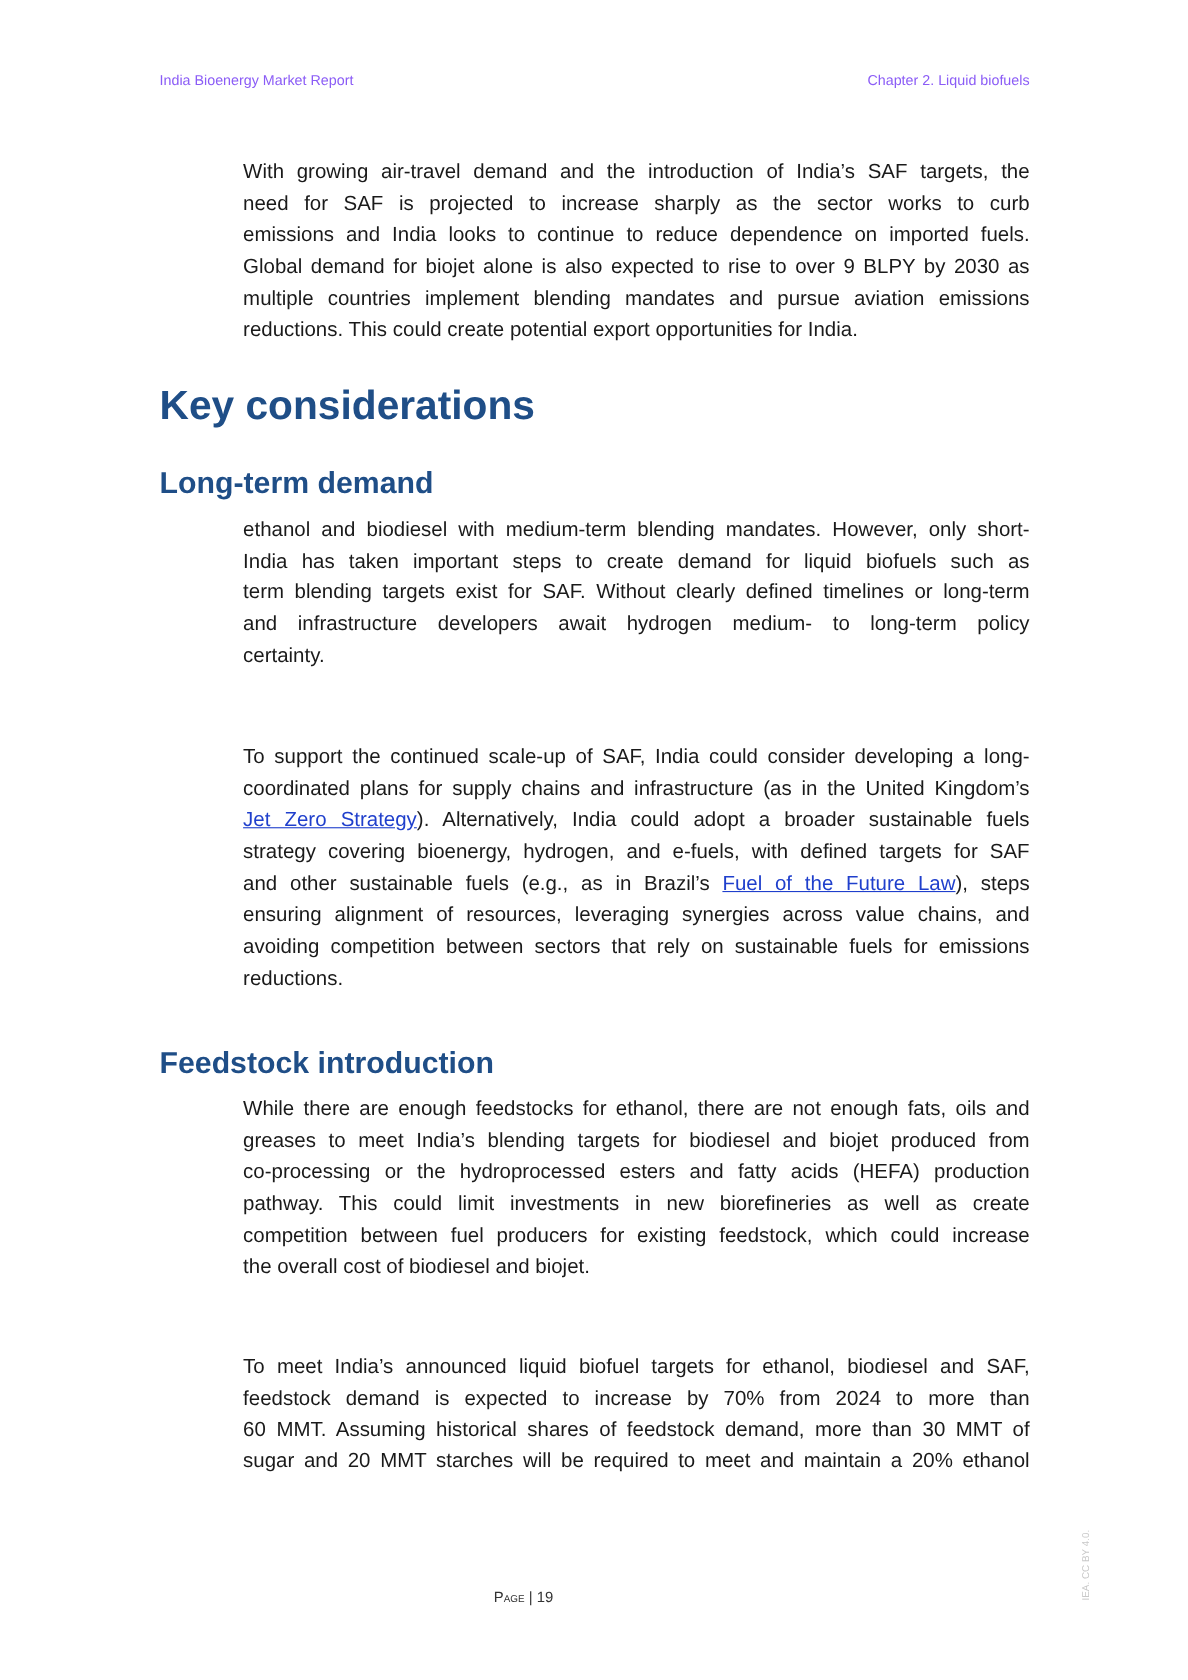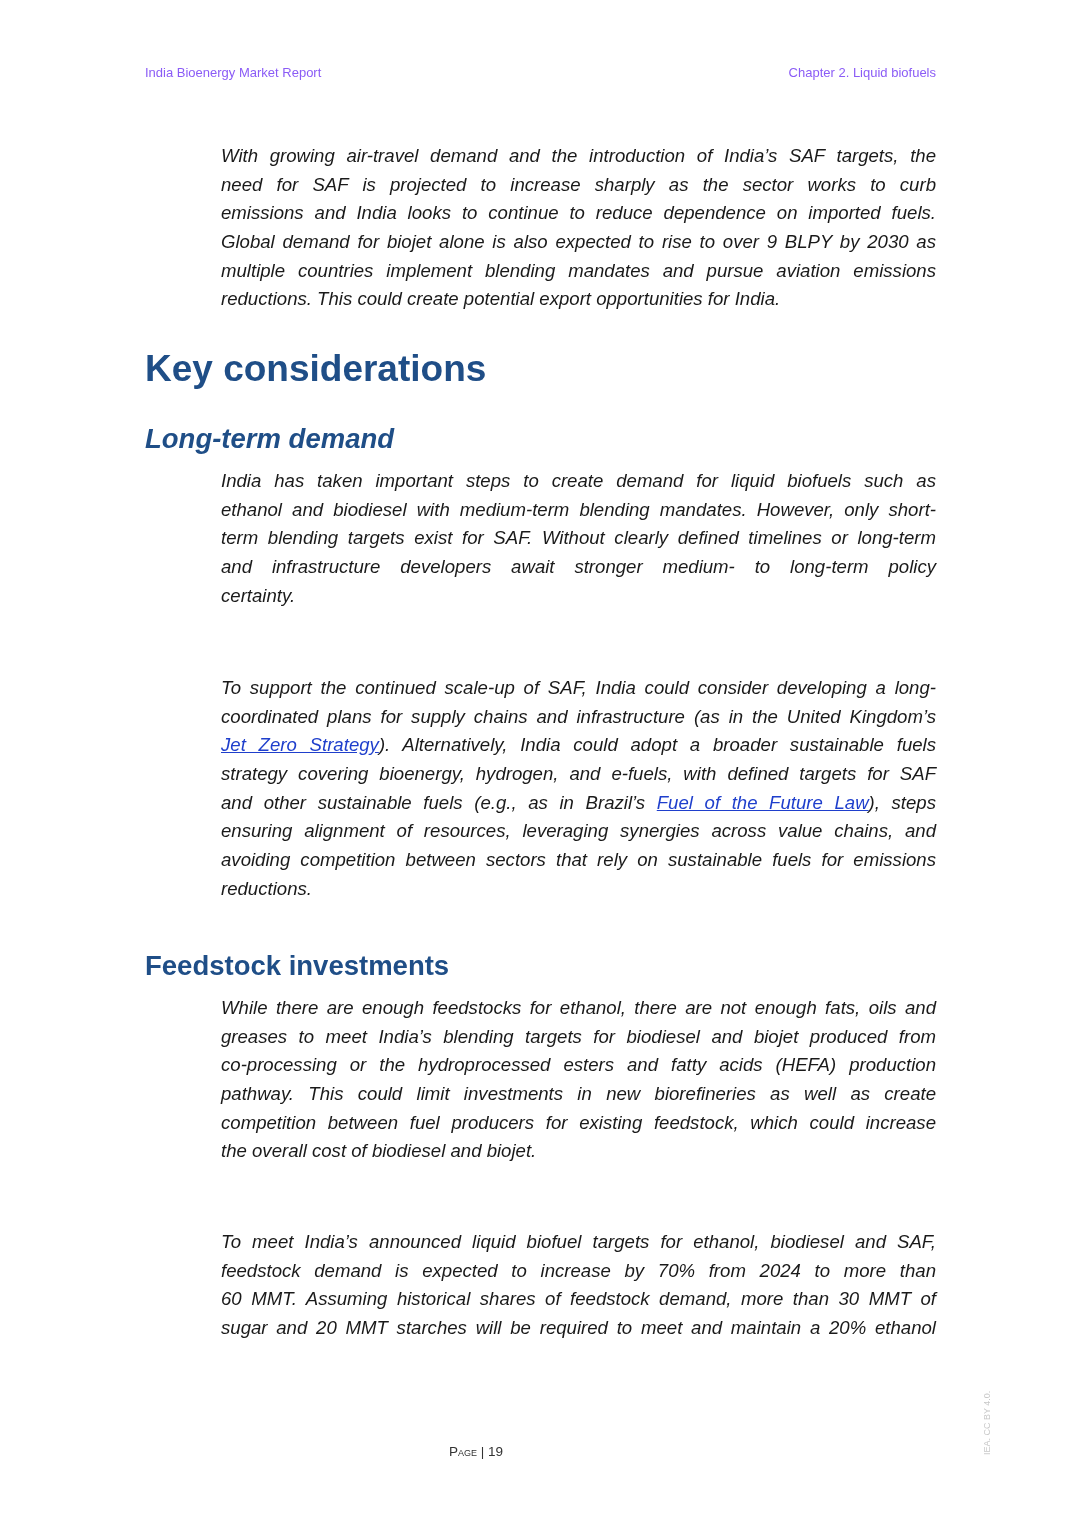"With growing air-travel demand and" .line { font-style: italic -> none }
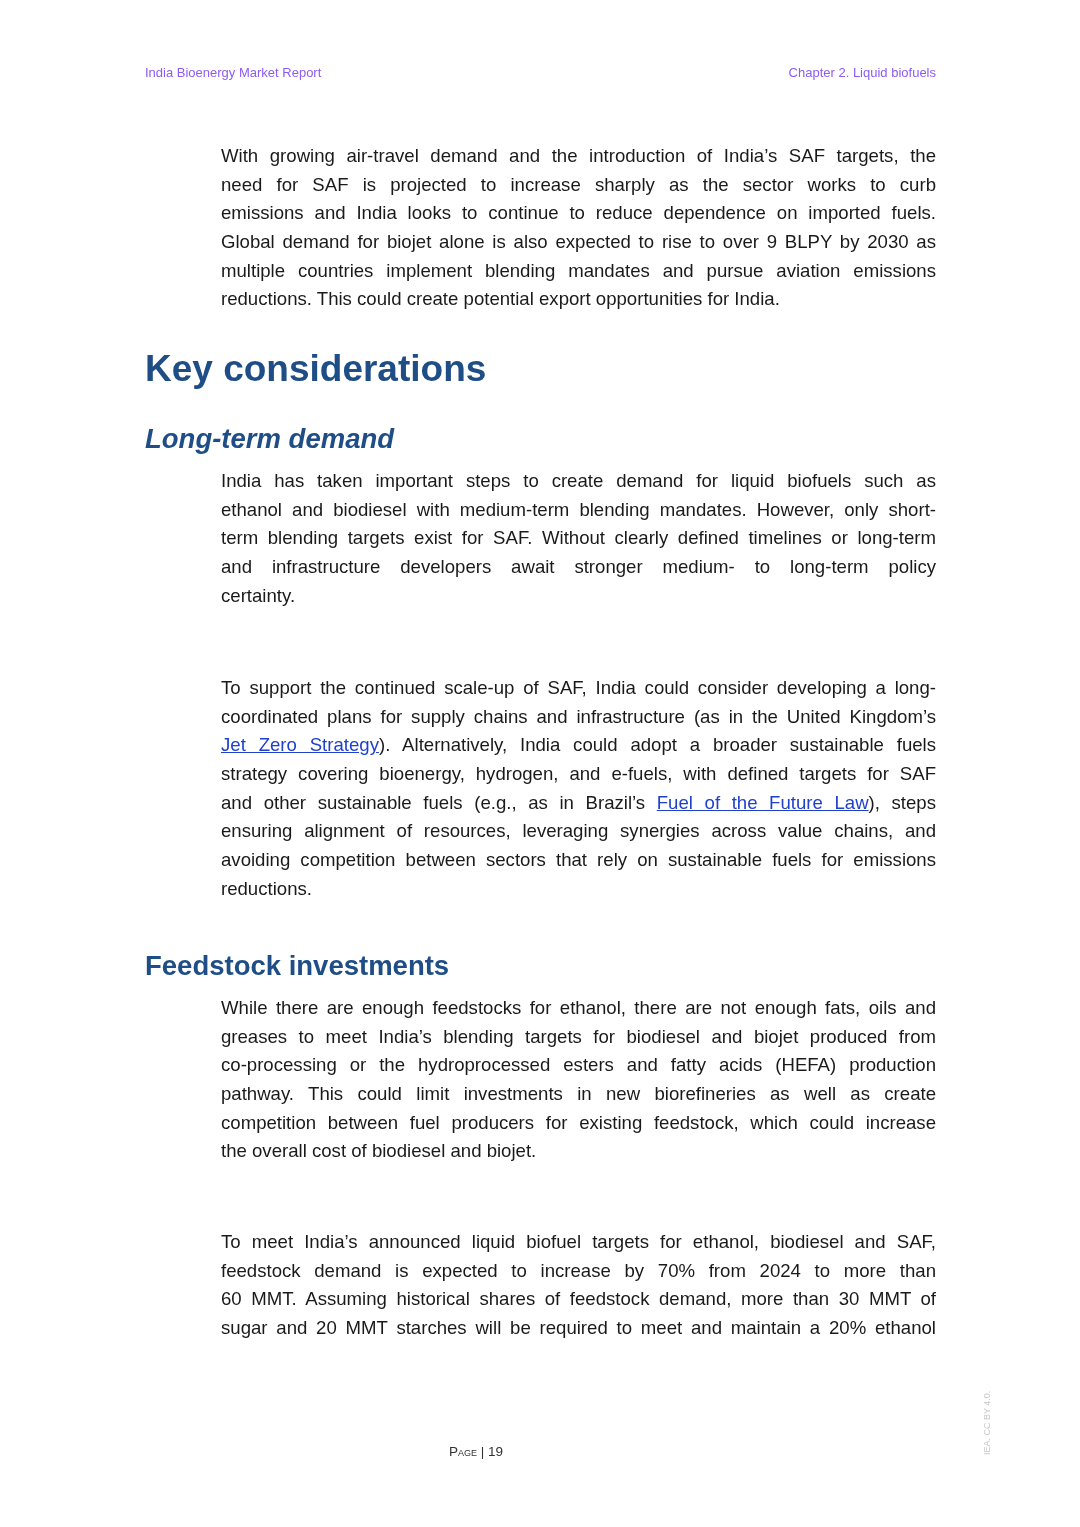"Long-term demand" div.h2 { font-style: italic -> none }
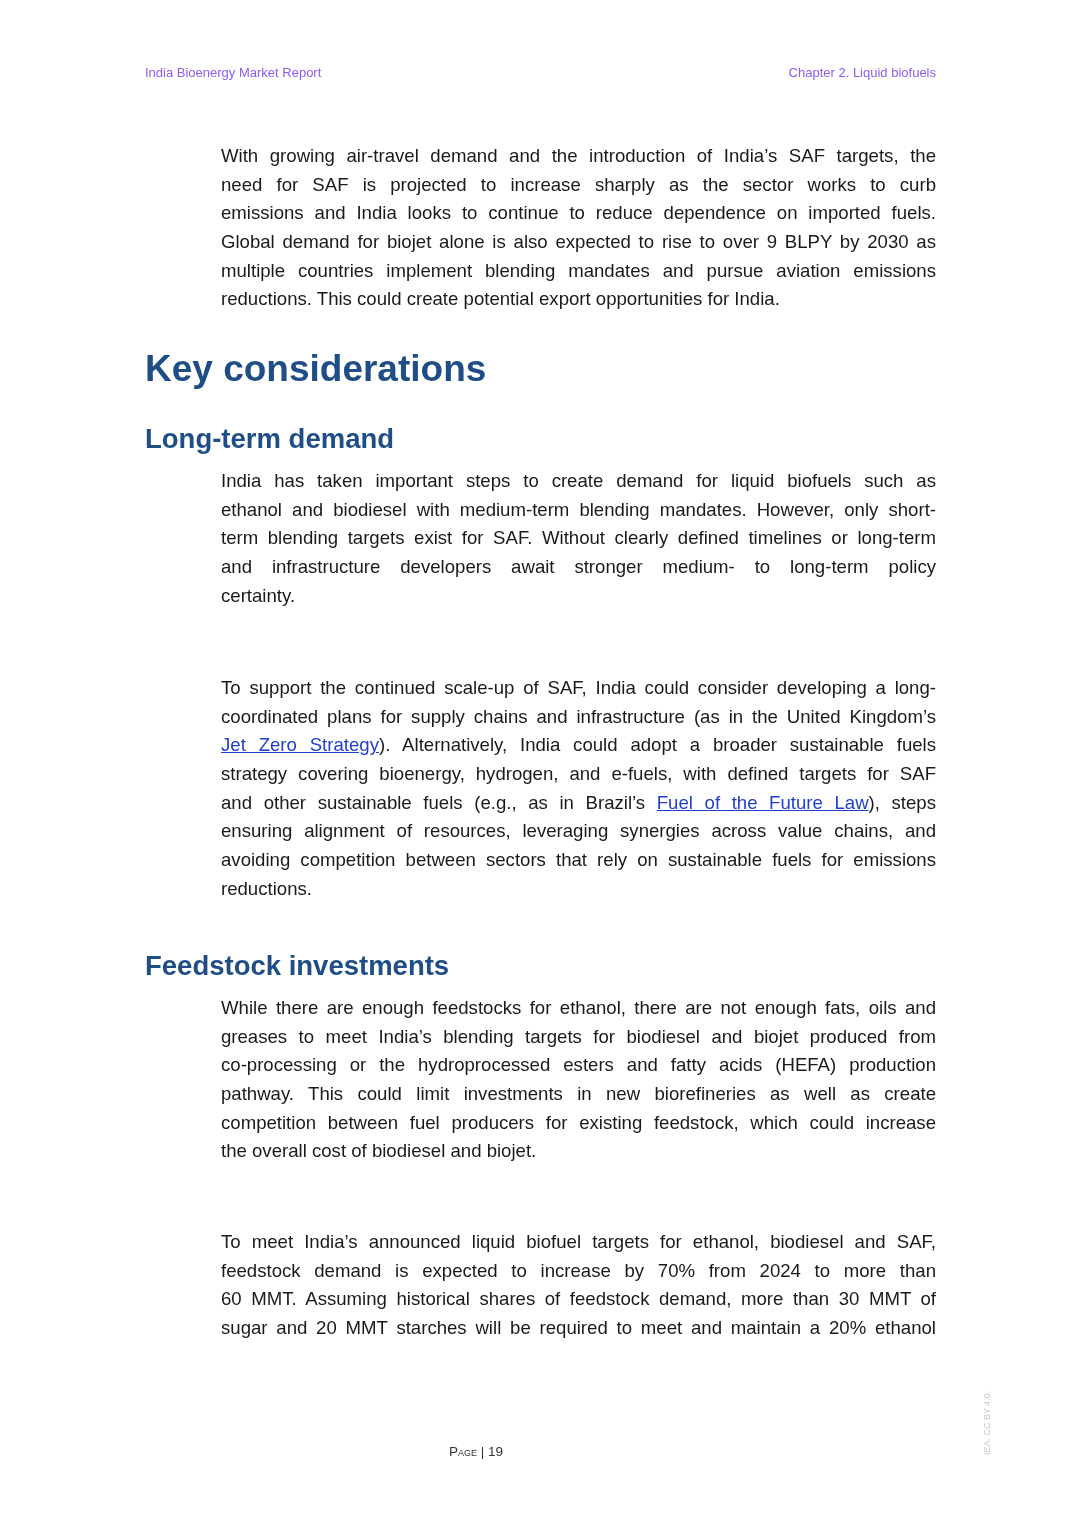"India has taken important steps" span.line { order: before "ethanol and biodiesel with medium-term" -> after "ethanol and biodiesel with medium-term" }
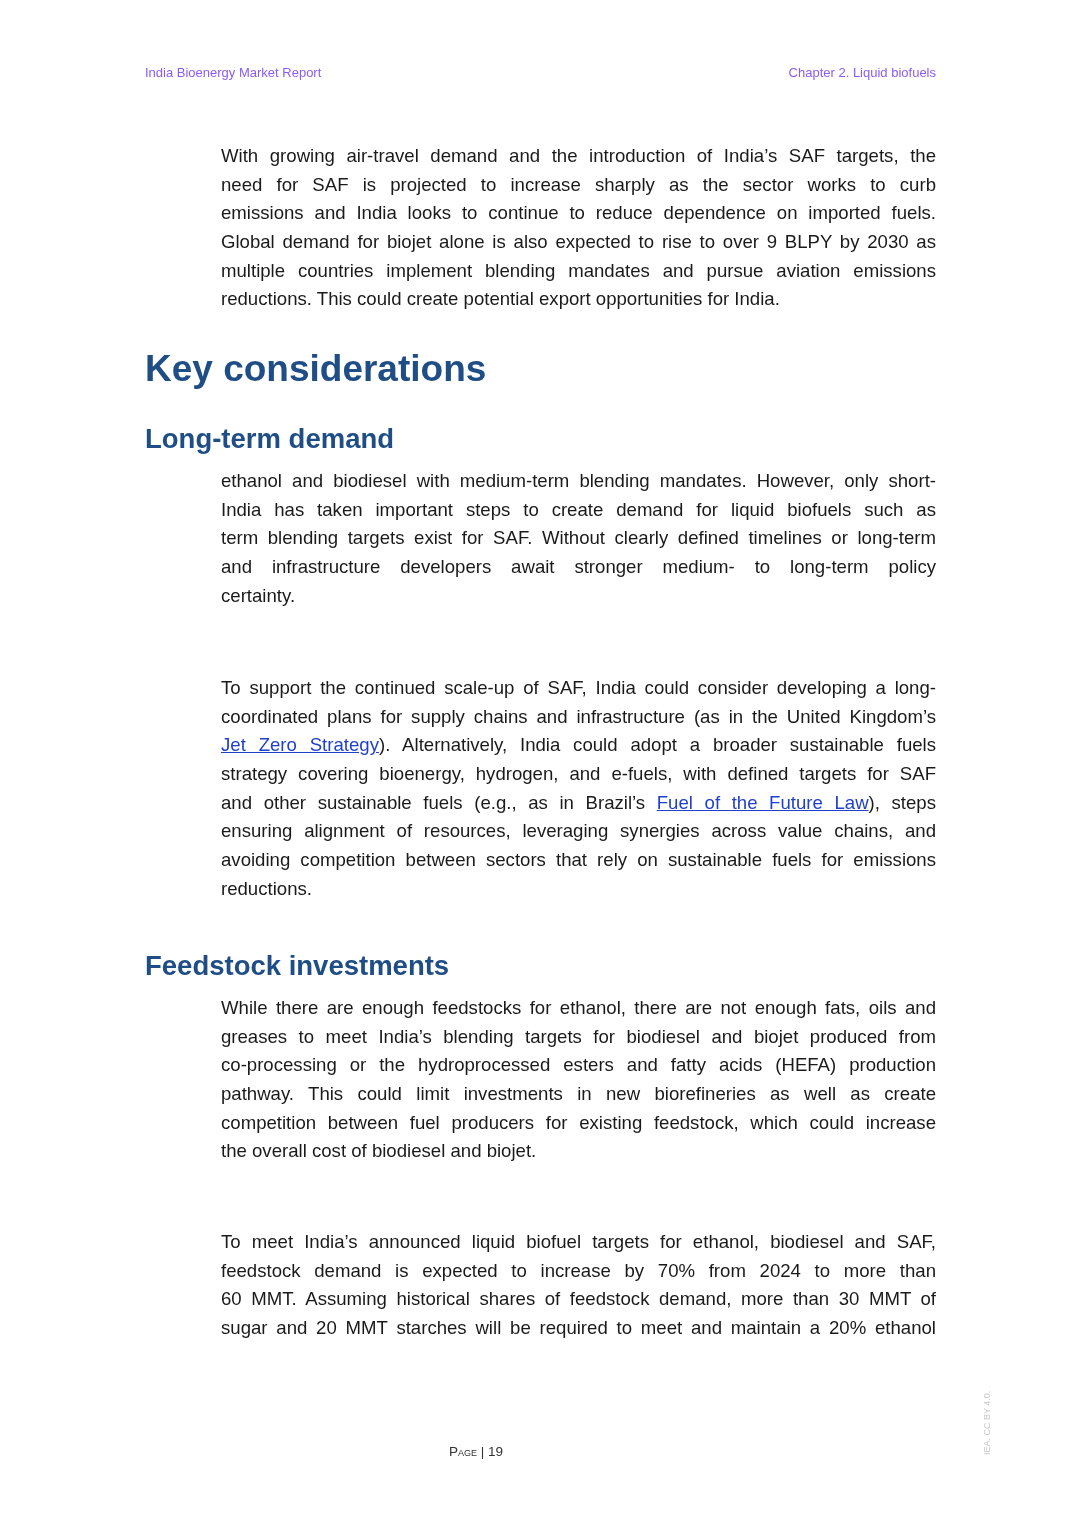"and infrastructure developers await" span.line { text: stronger -> hydrogen }
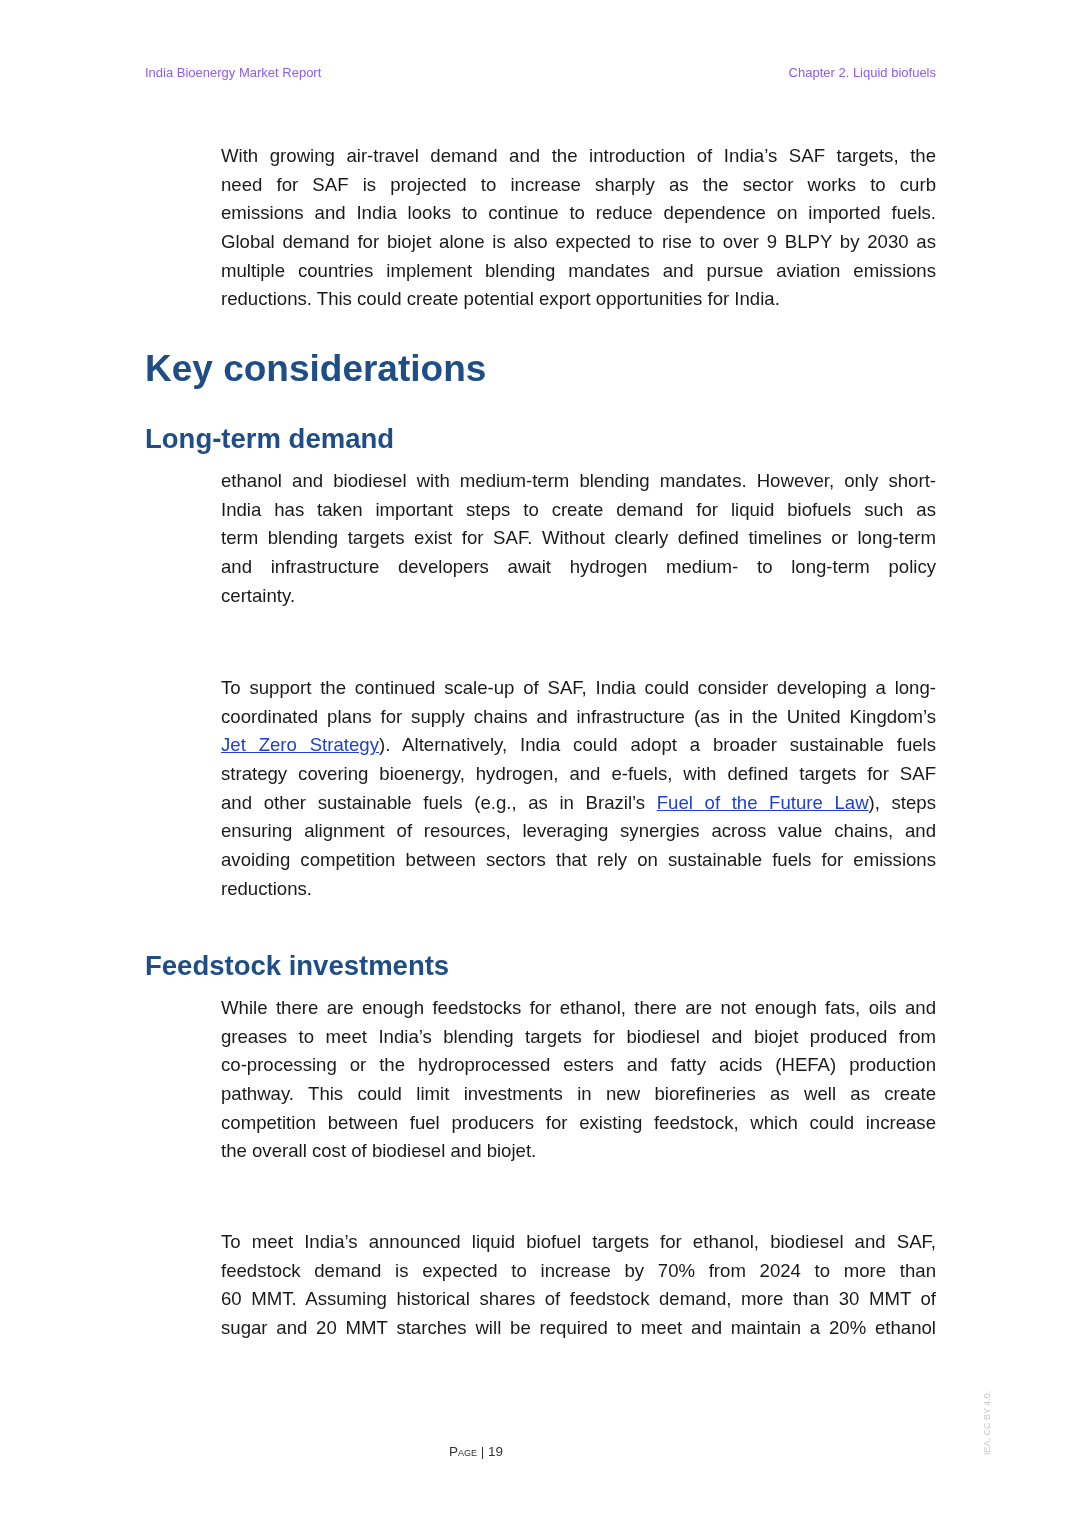"Feedstock investments" div.h2 { text: investments -> introduction }
